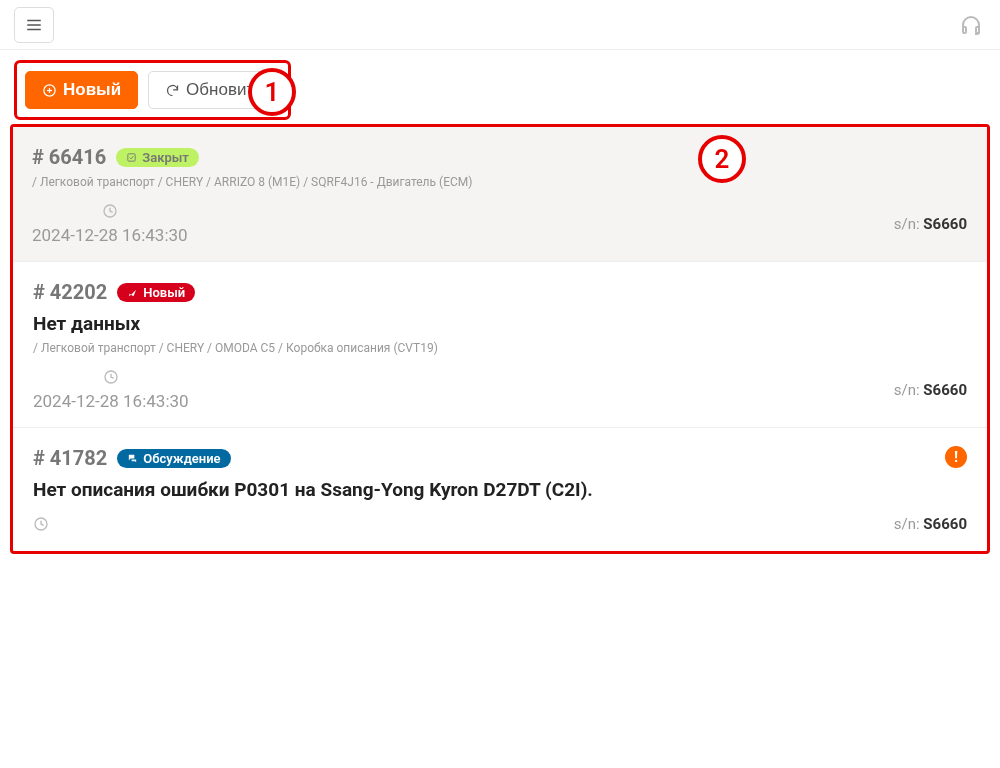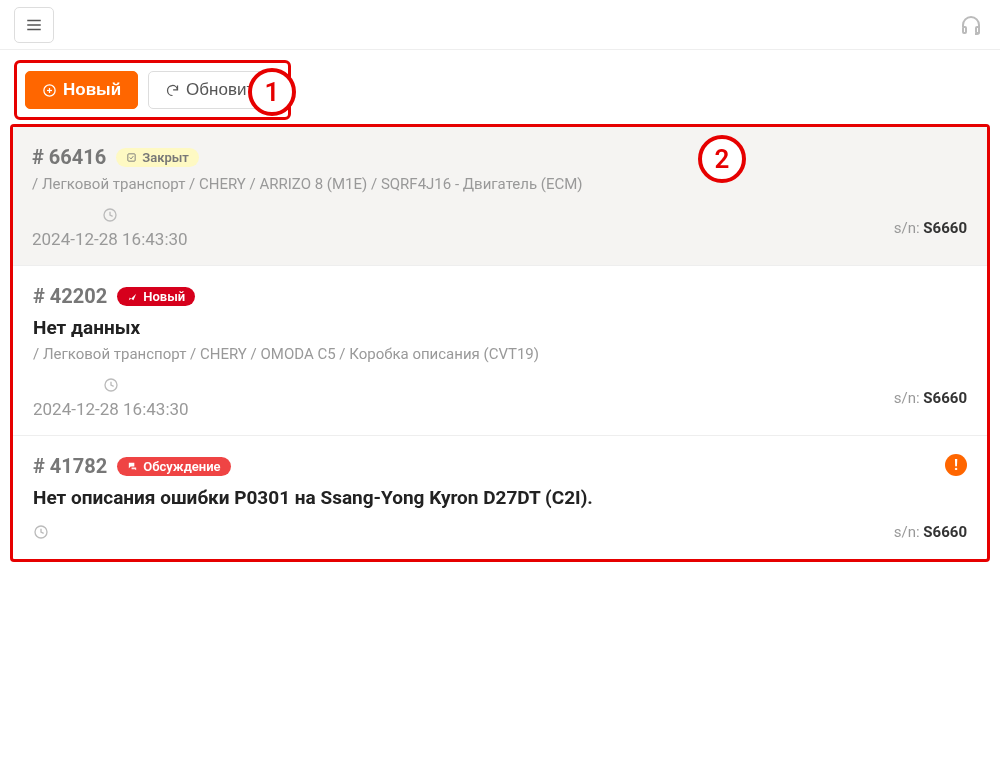"Закрыт" .badge-closed { background: #fef9c3 -> #bef264 }
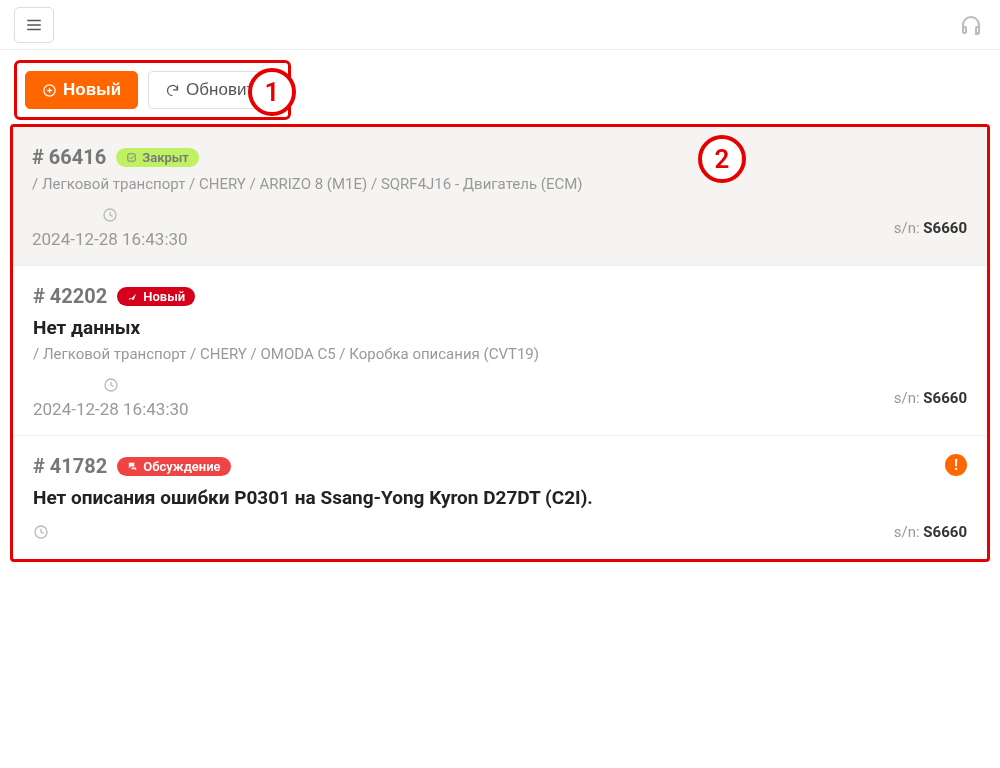"/ Легковой транспорт / CHERY" .ticket-path { font-size: 15px -> 12px }
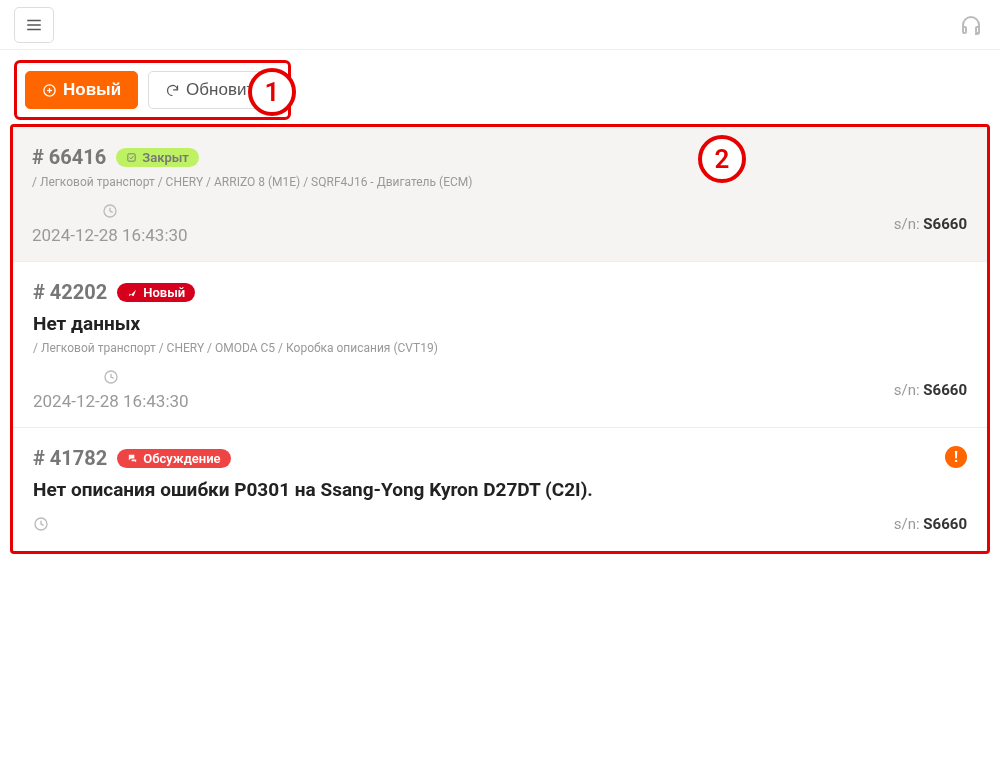"Обсуждение" .badge-discuss { background: #ef4444 -> #0369a1 }
